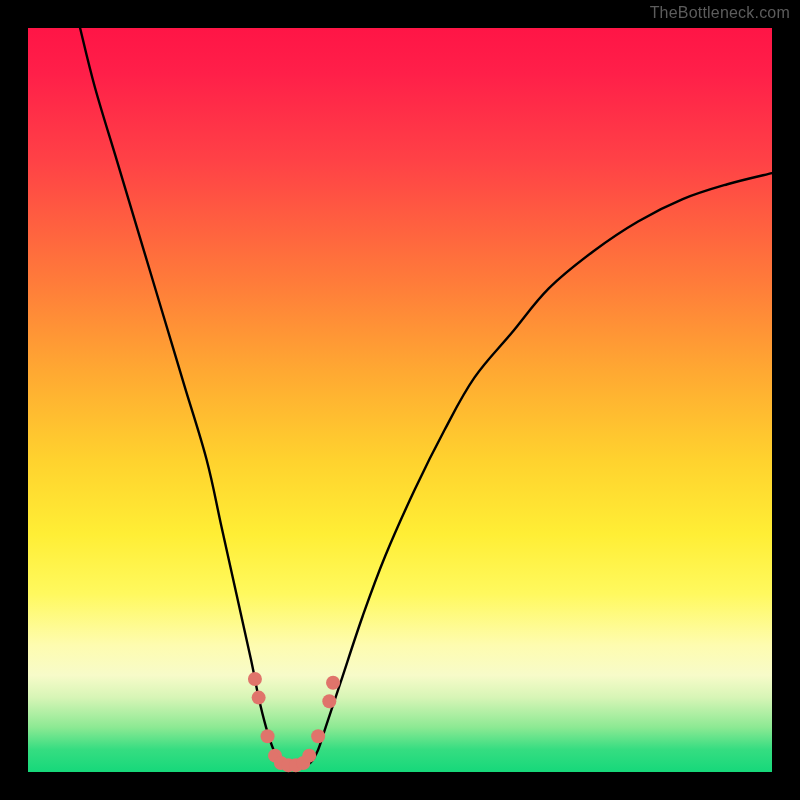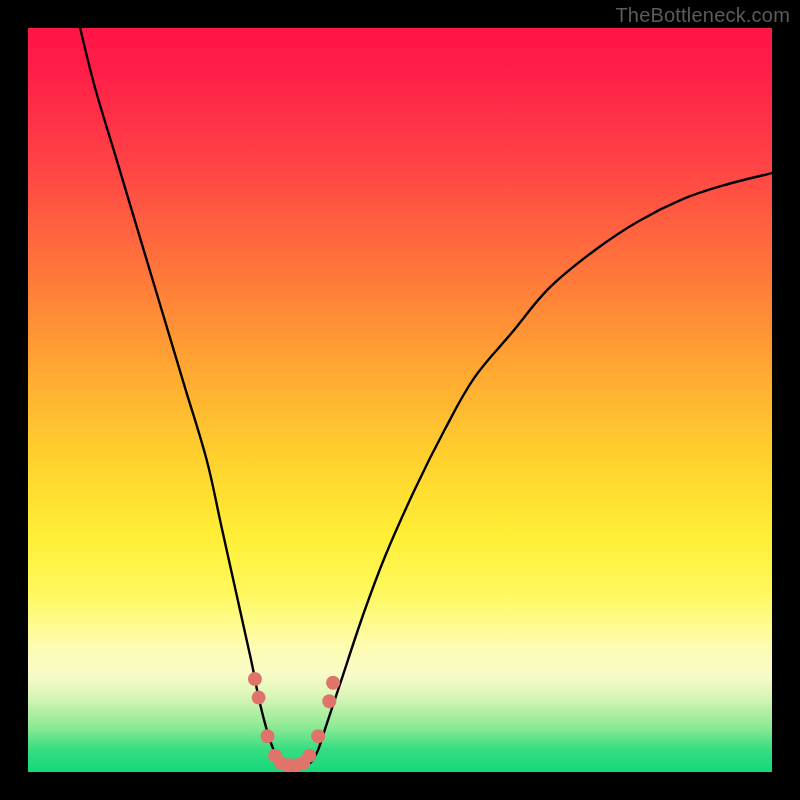"TheBottleneck.com" .watermark { font-size: 20px -> 16px }
